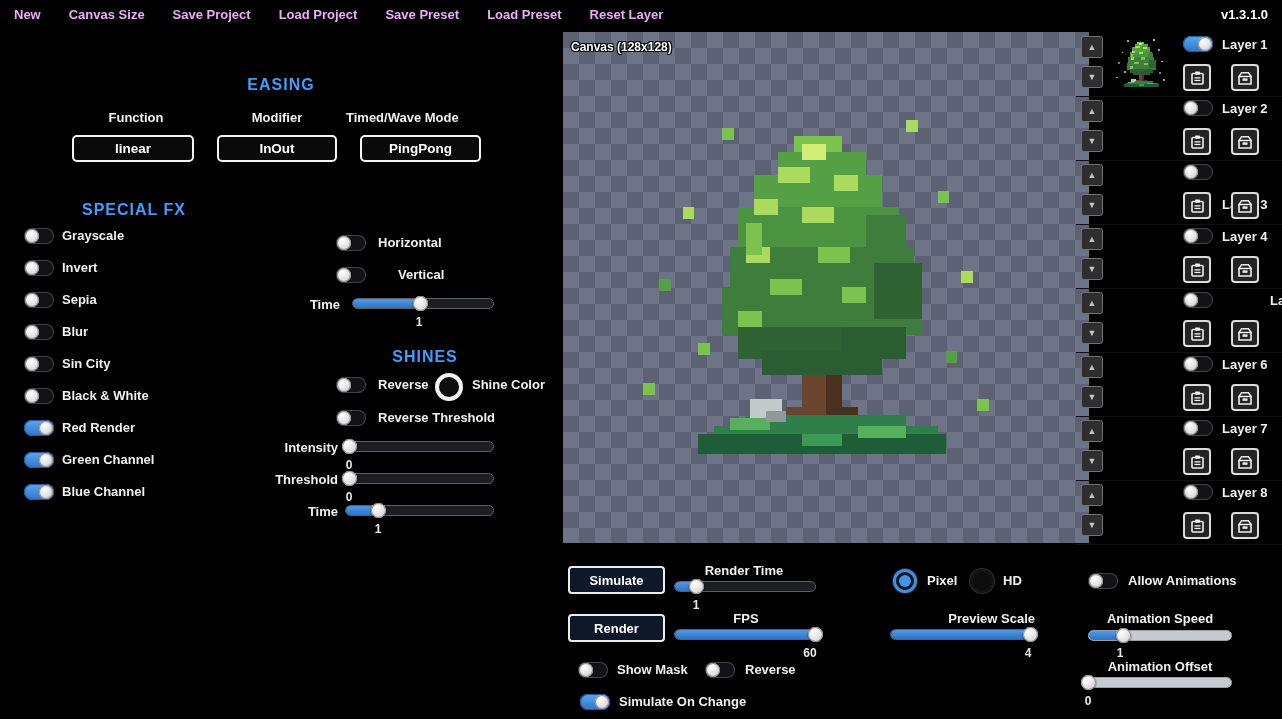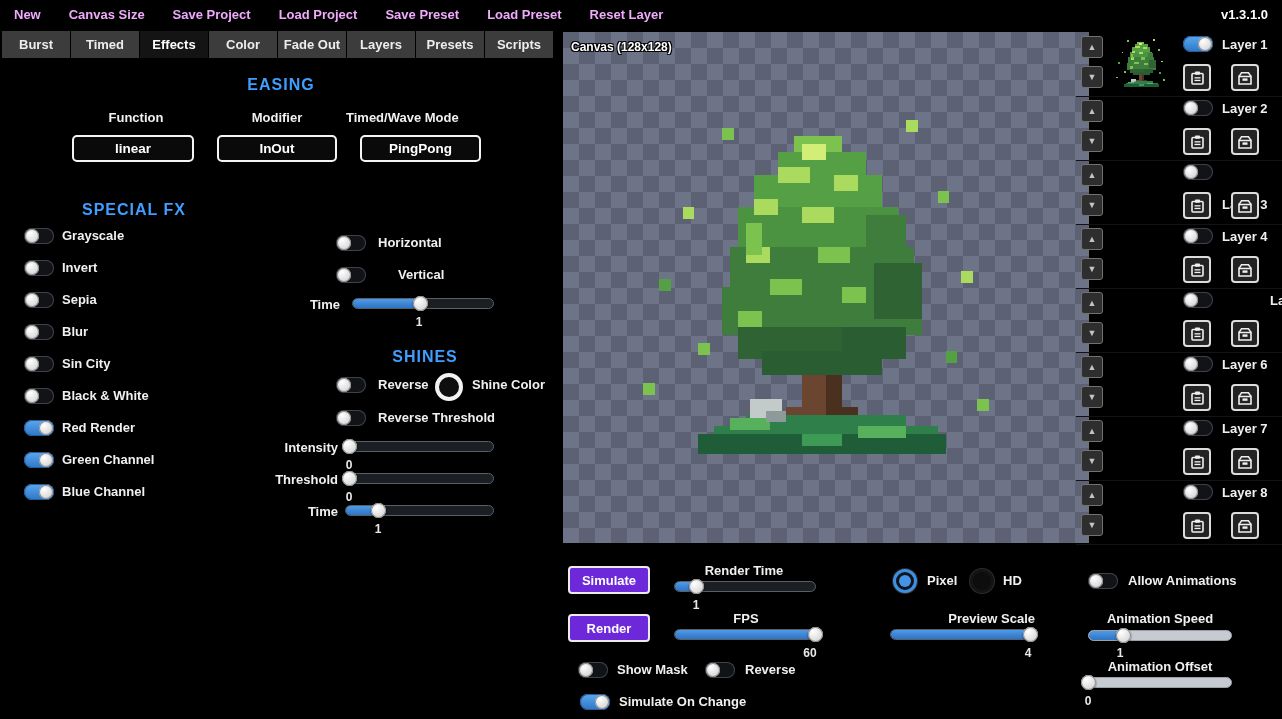"Burst" div.tabbar { html: <div> <div>Burst</div> <div>Timed</div> <div>Effects</div> <div>Color</div> <div>Fade Out</div> <div>Layers</div> <div>Presets</div> <div>Scripts</div> </div> -> none }
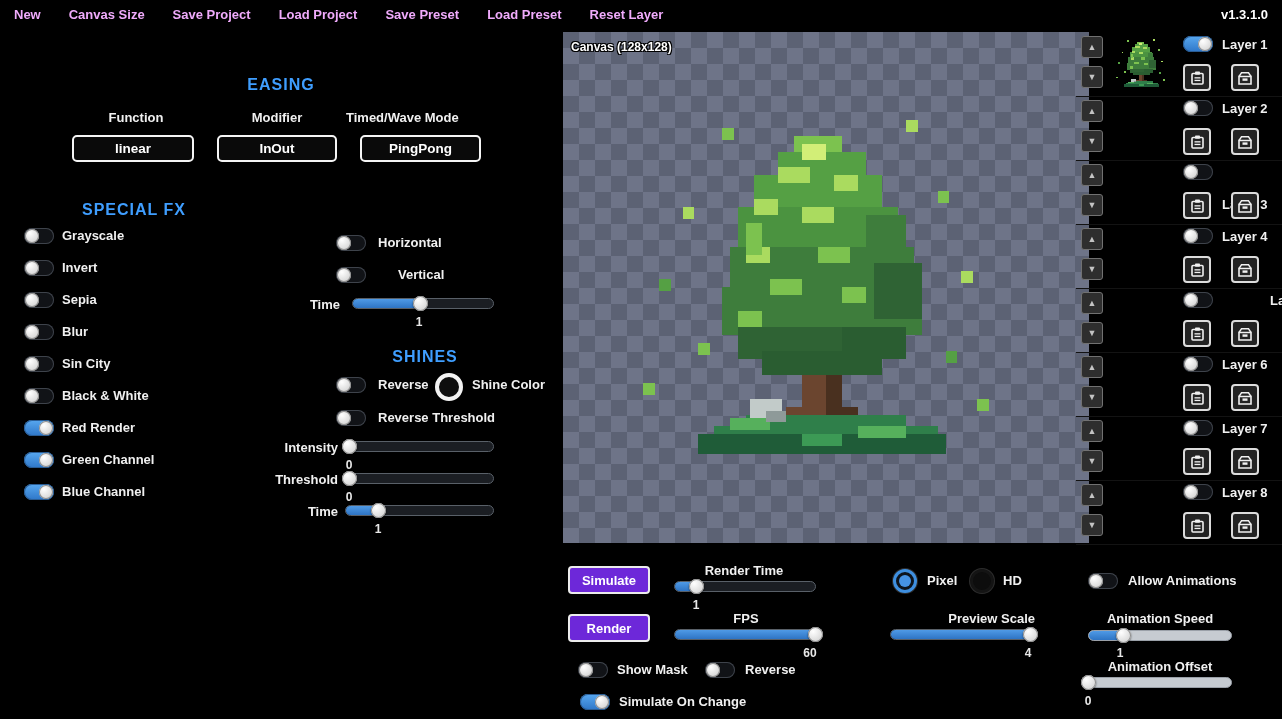"Simulate" .cmd-btn { background: #6d28d9 -> #0f172a; width: 82px -> 97px }
